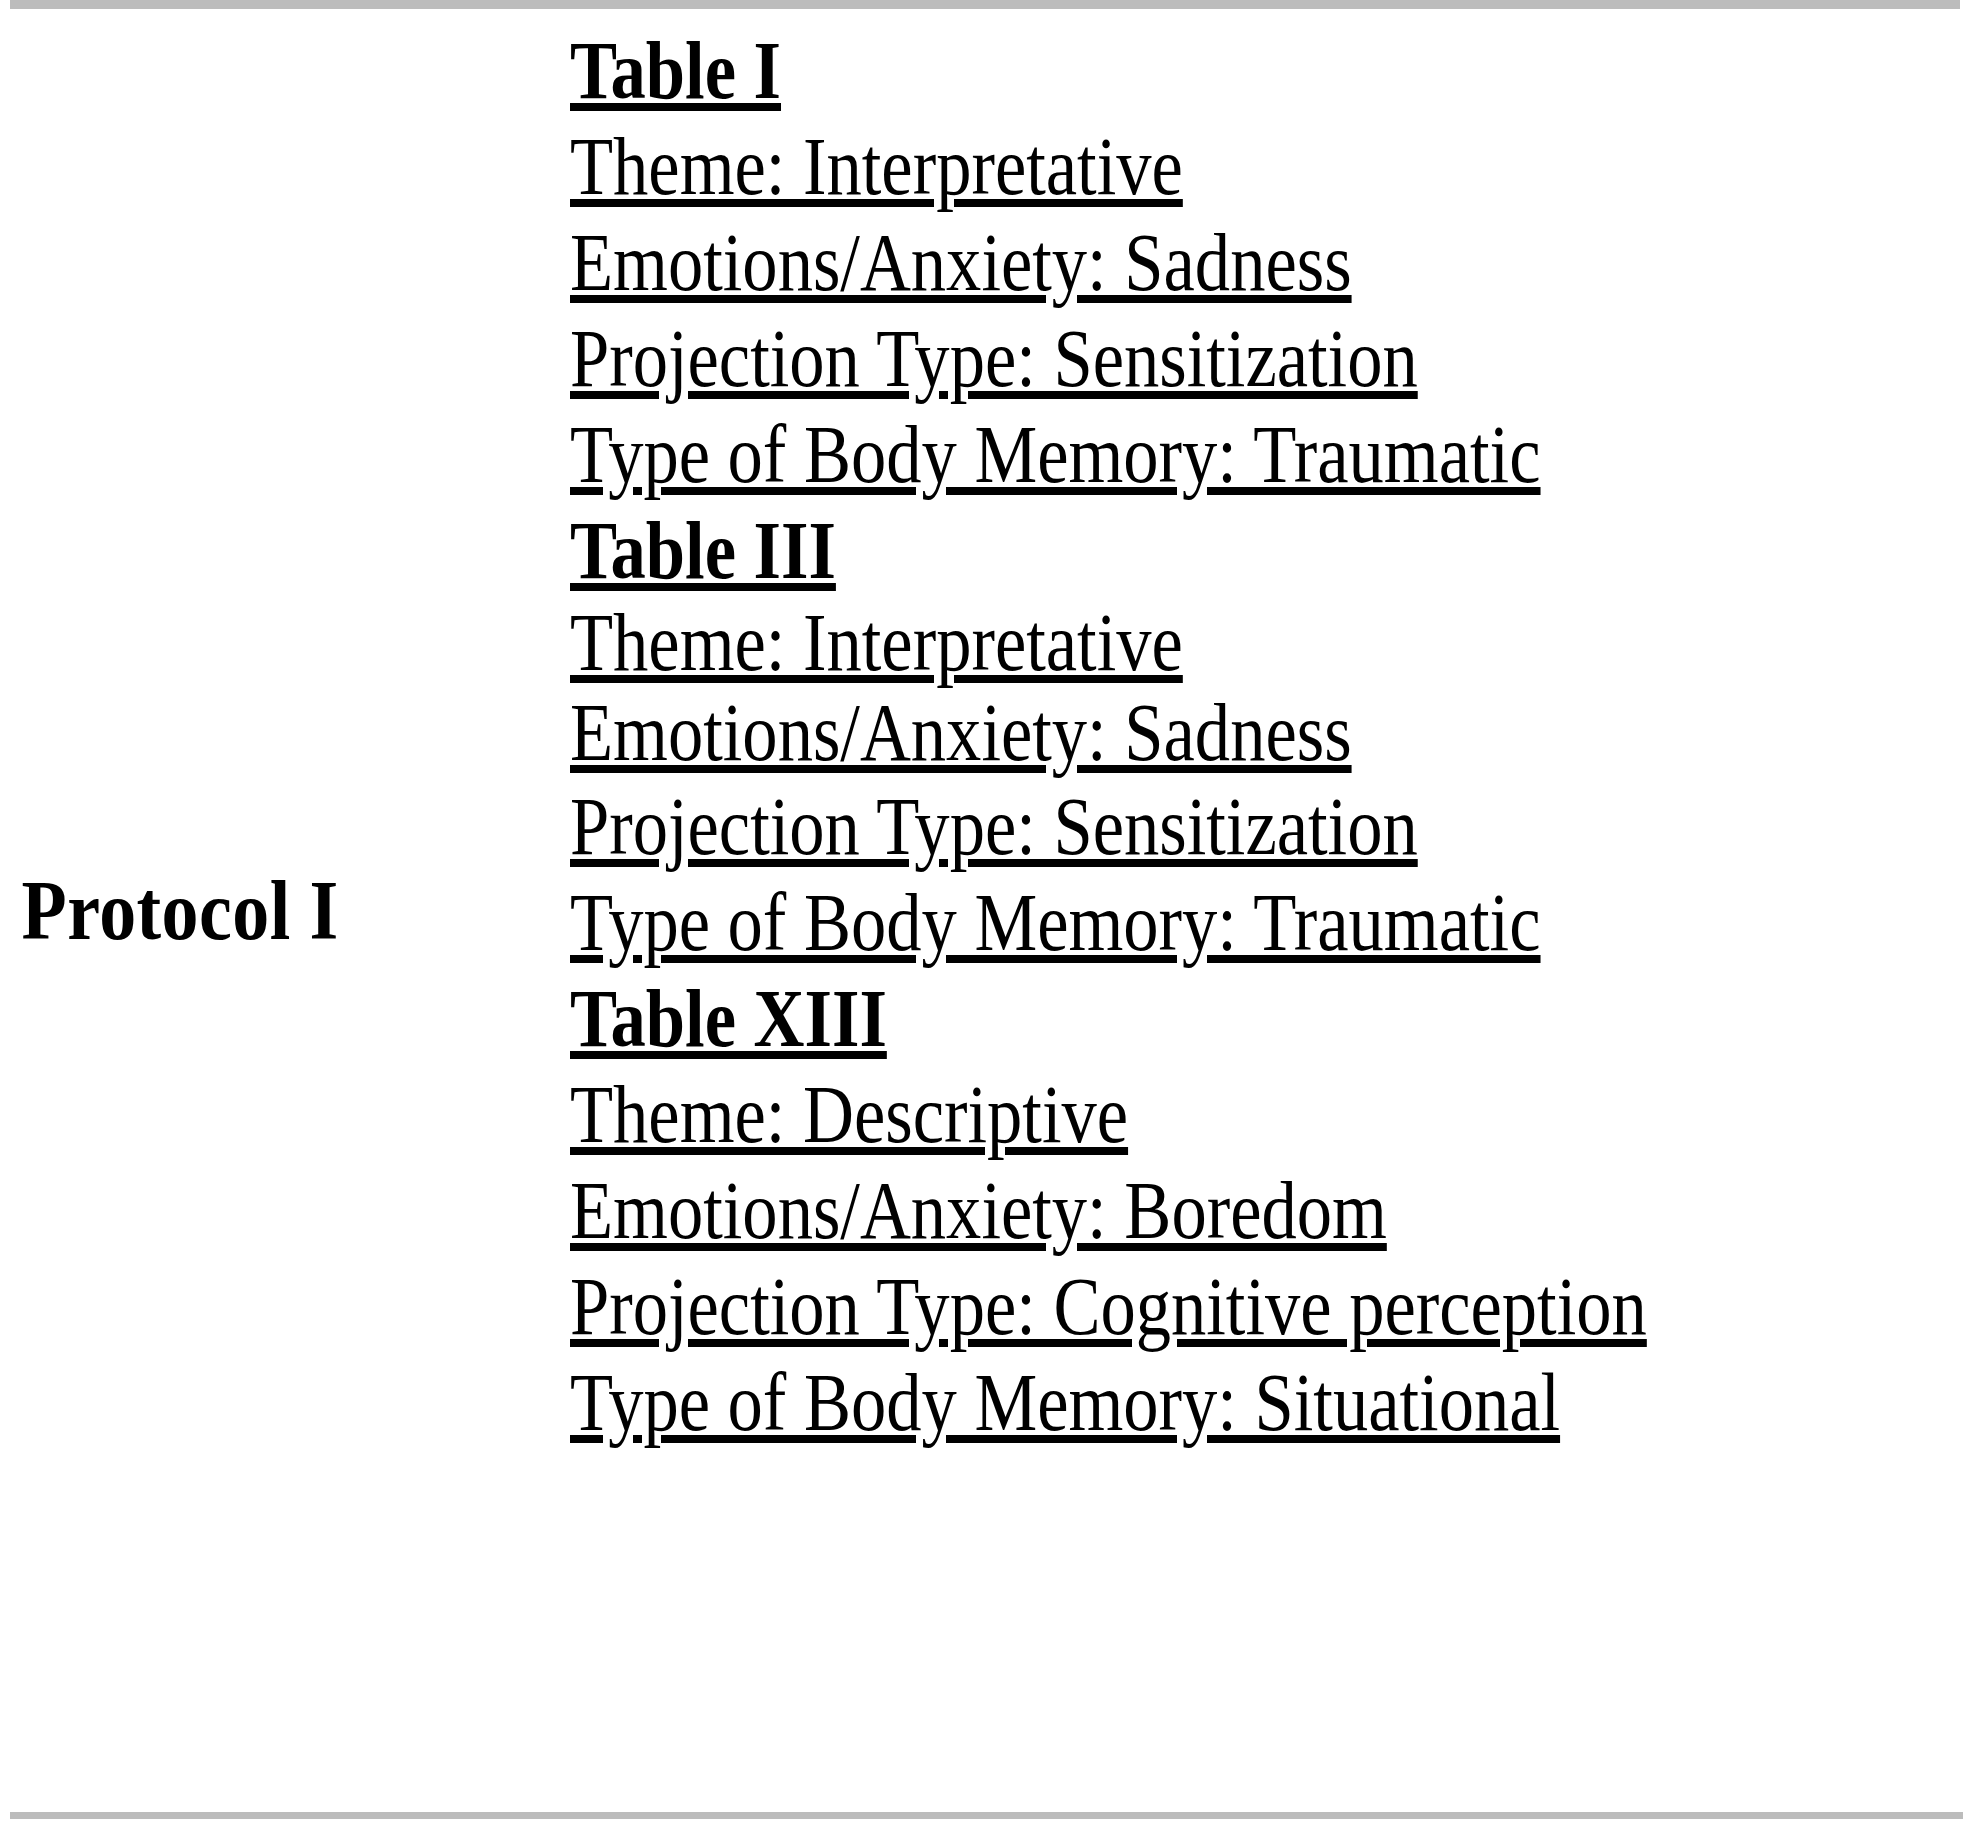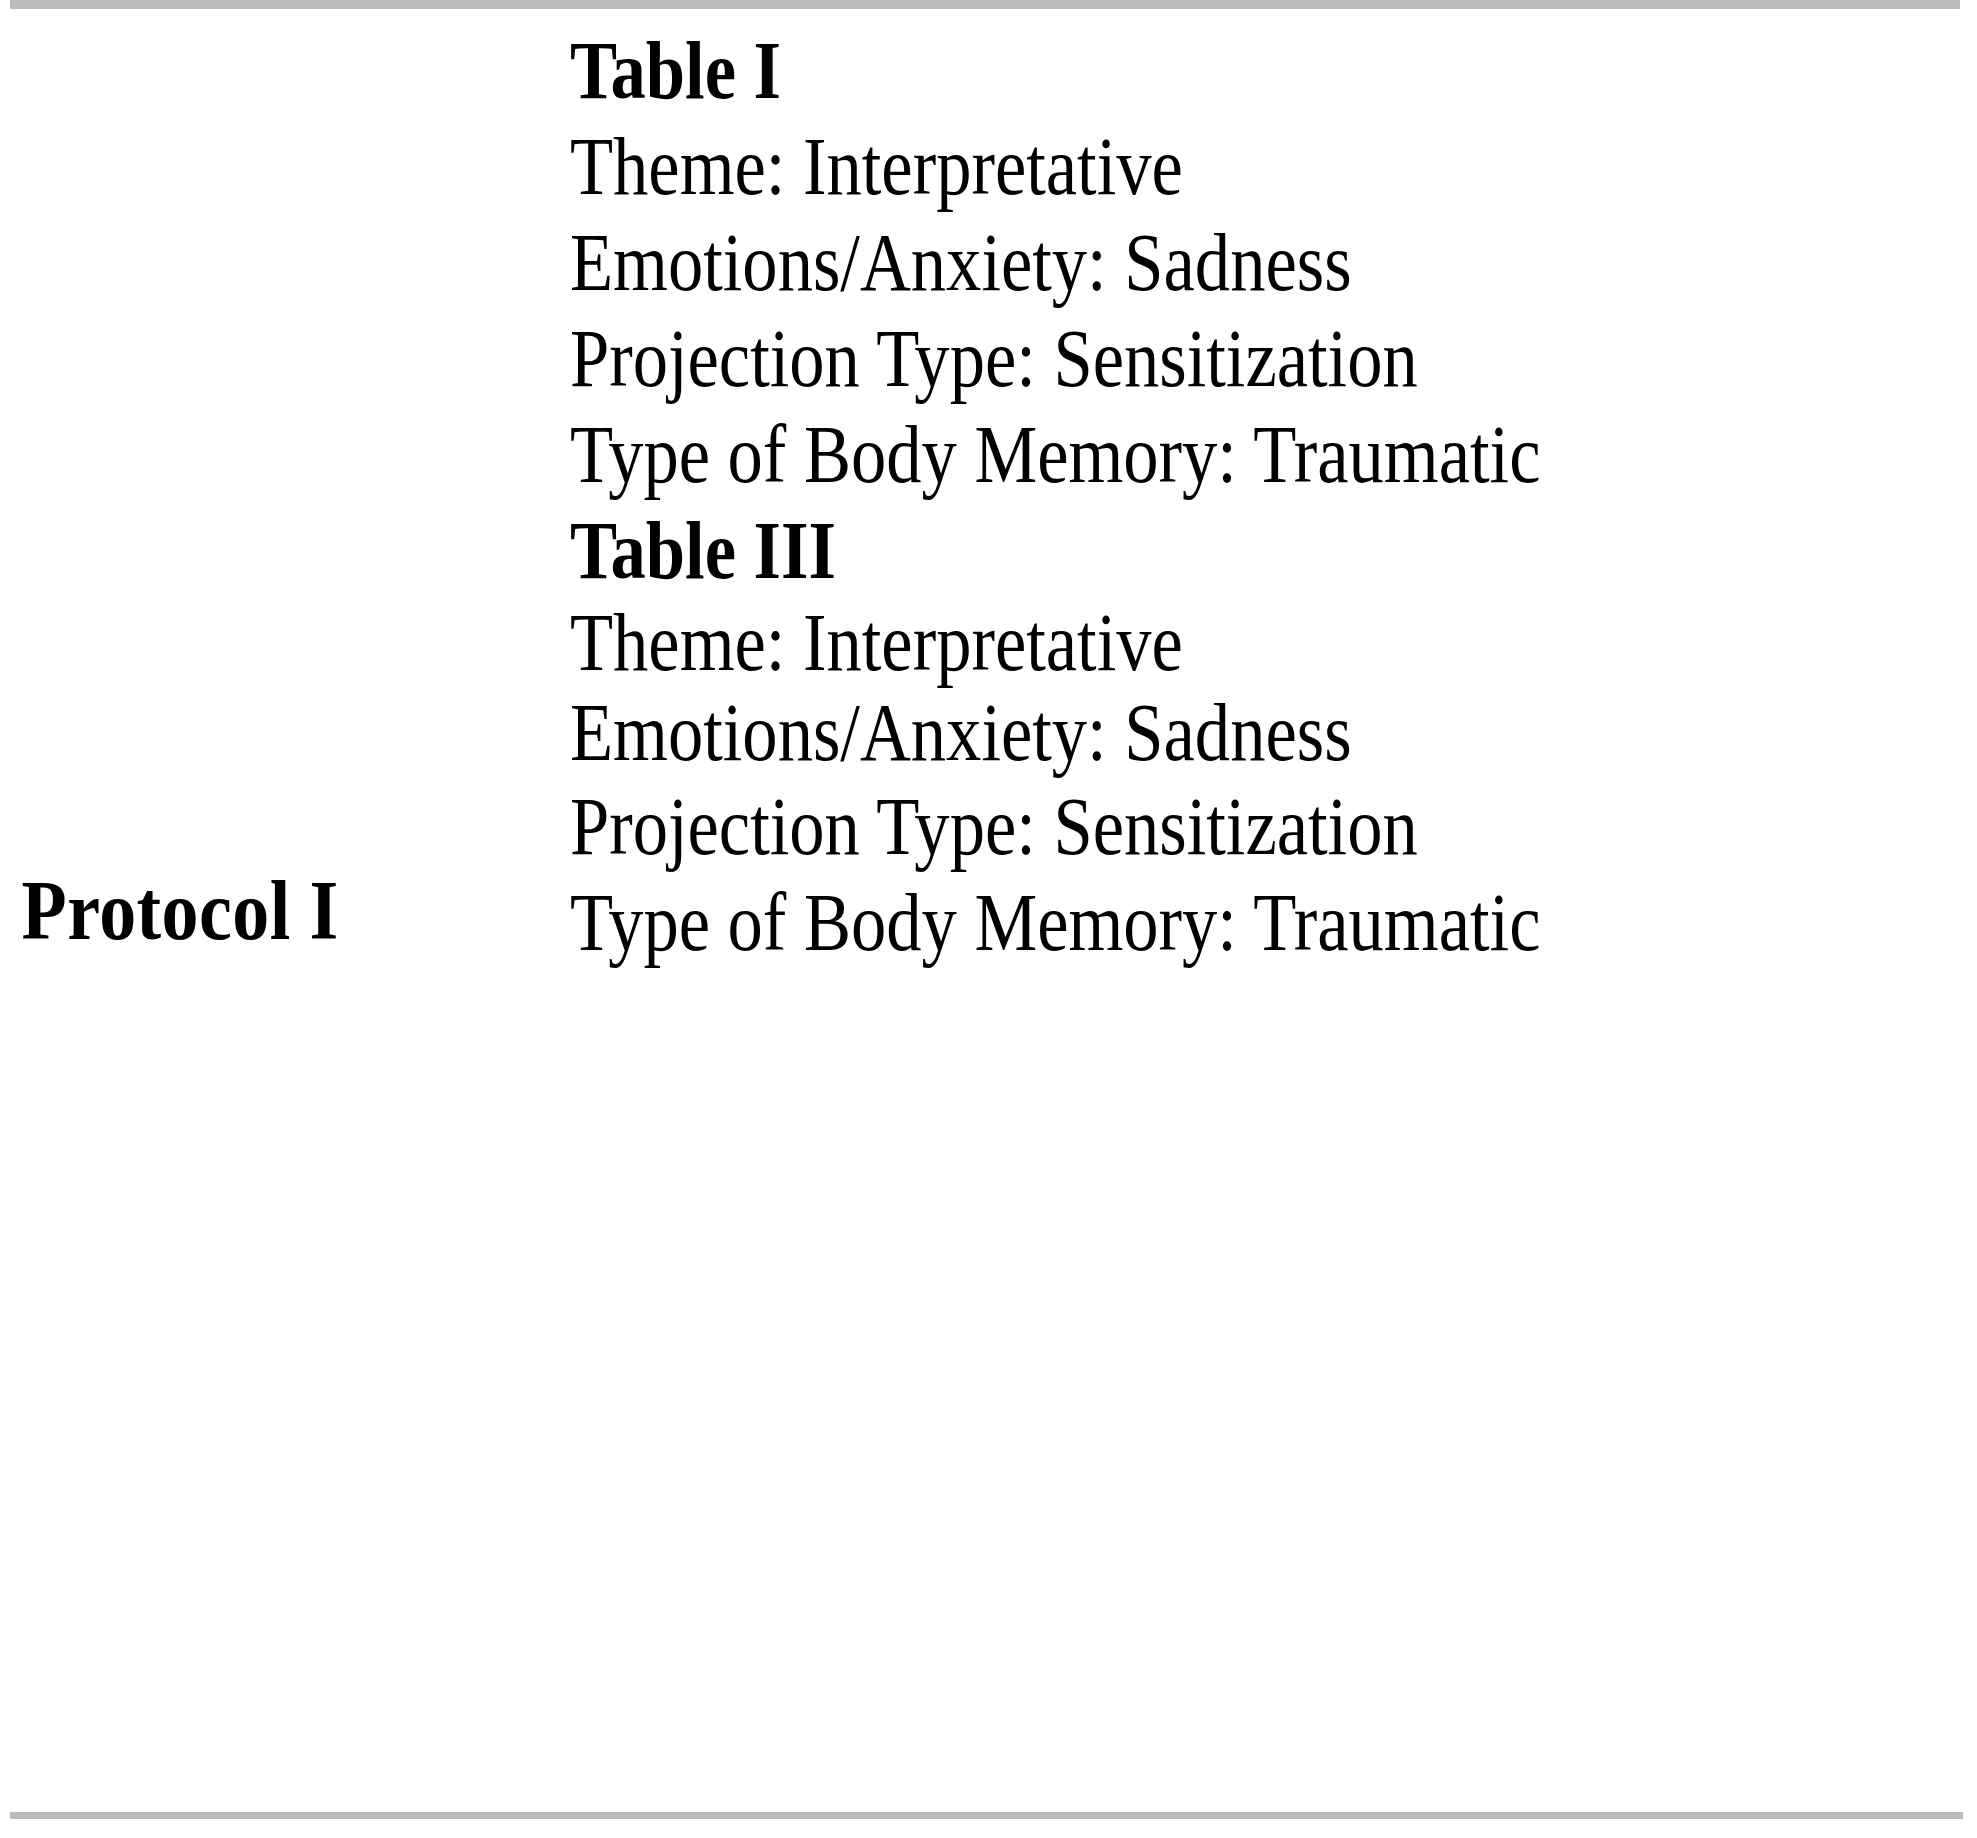"Table I" .entry { text-decoration: none -> underline }
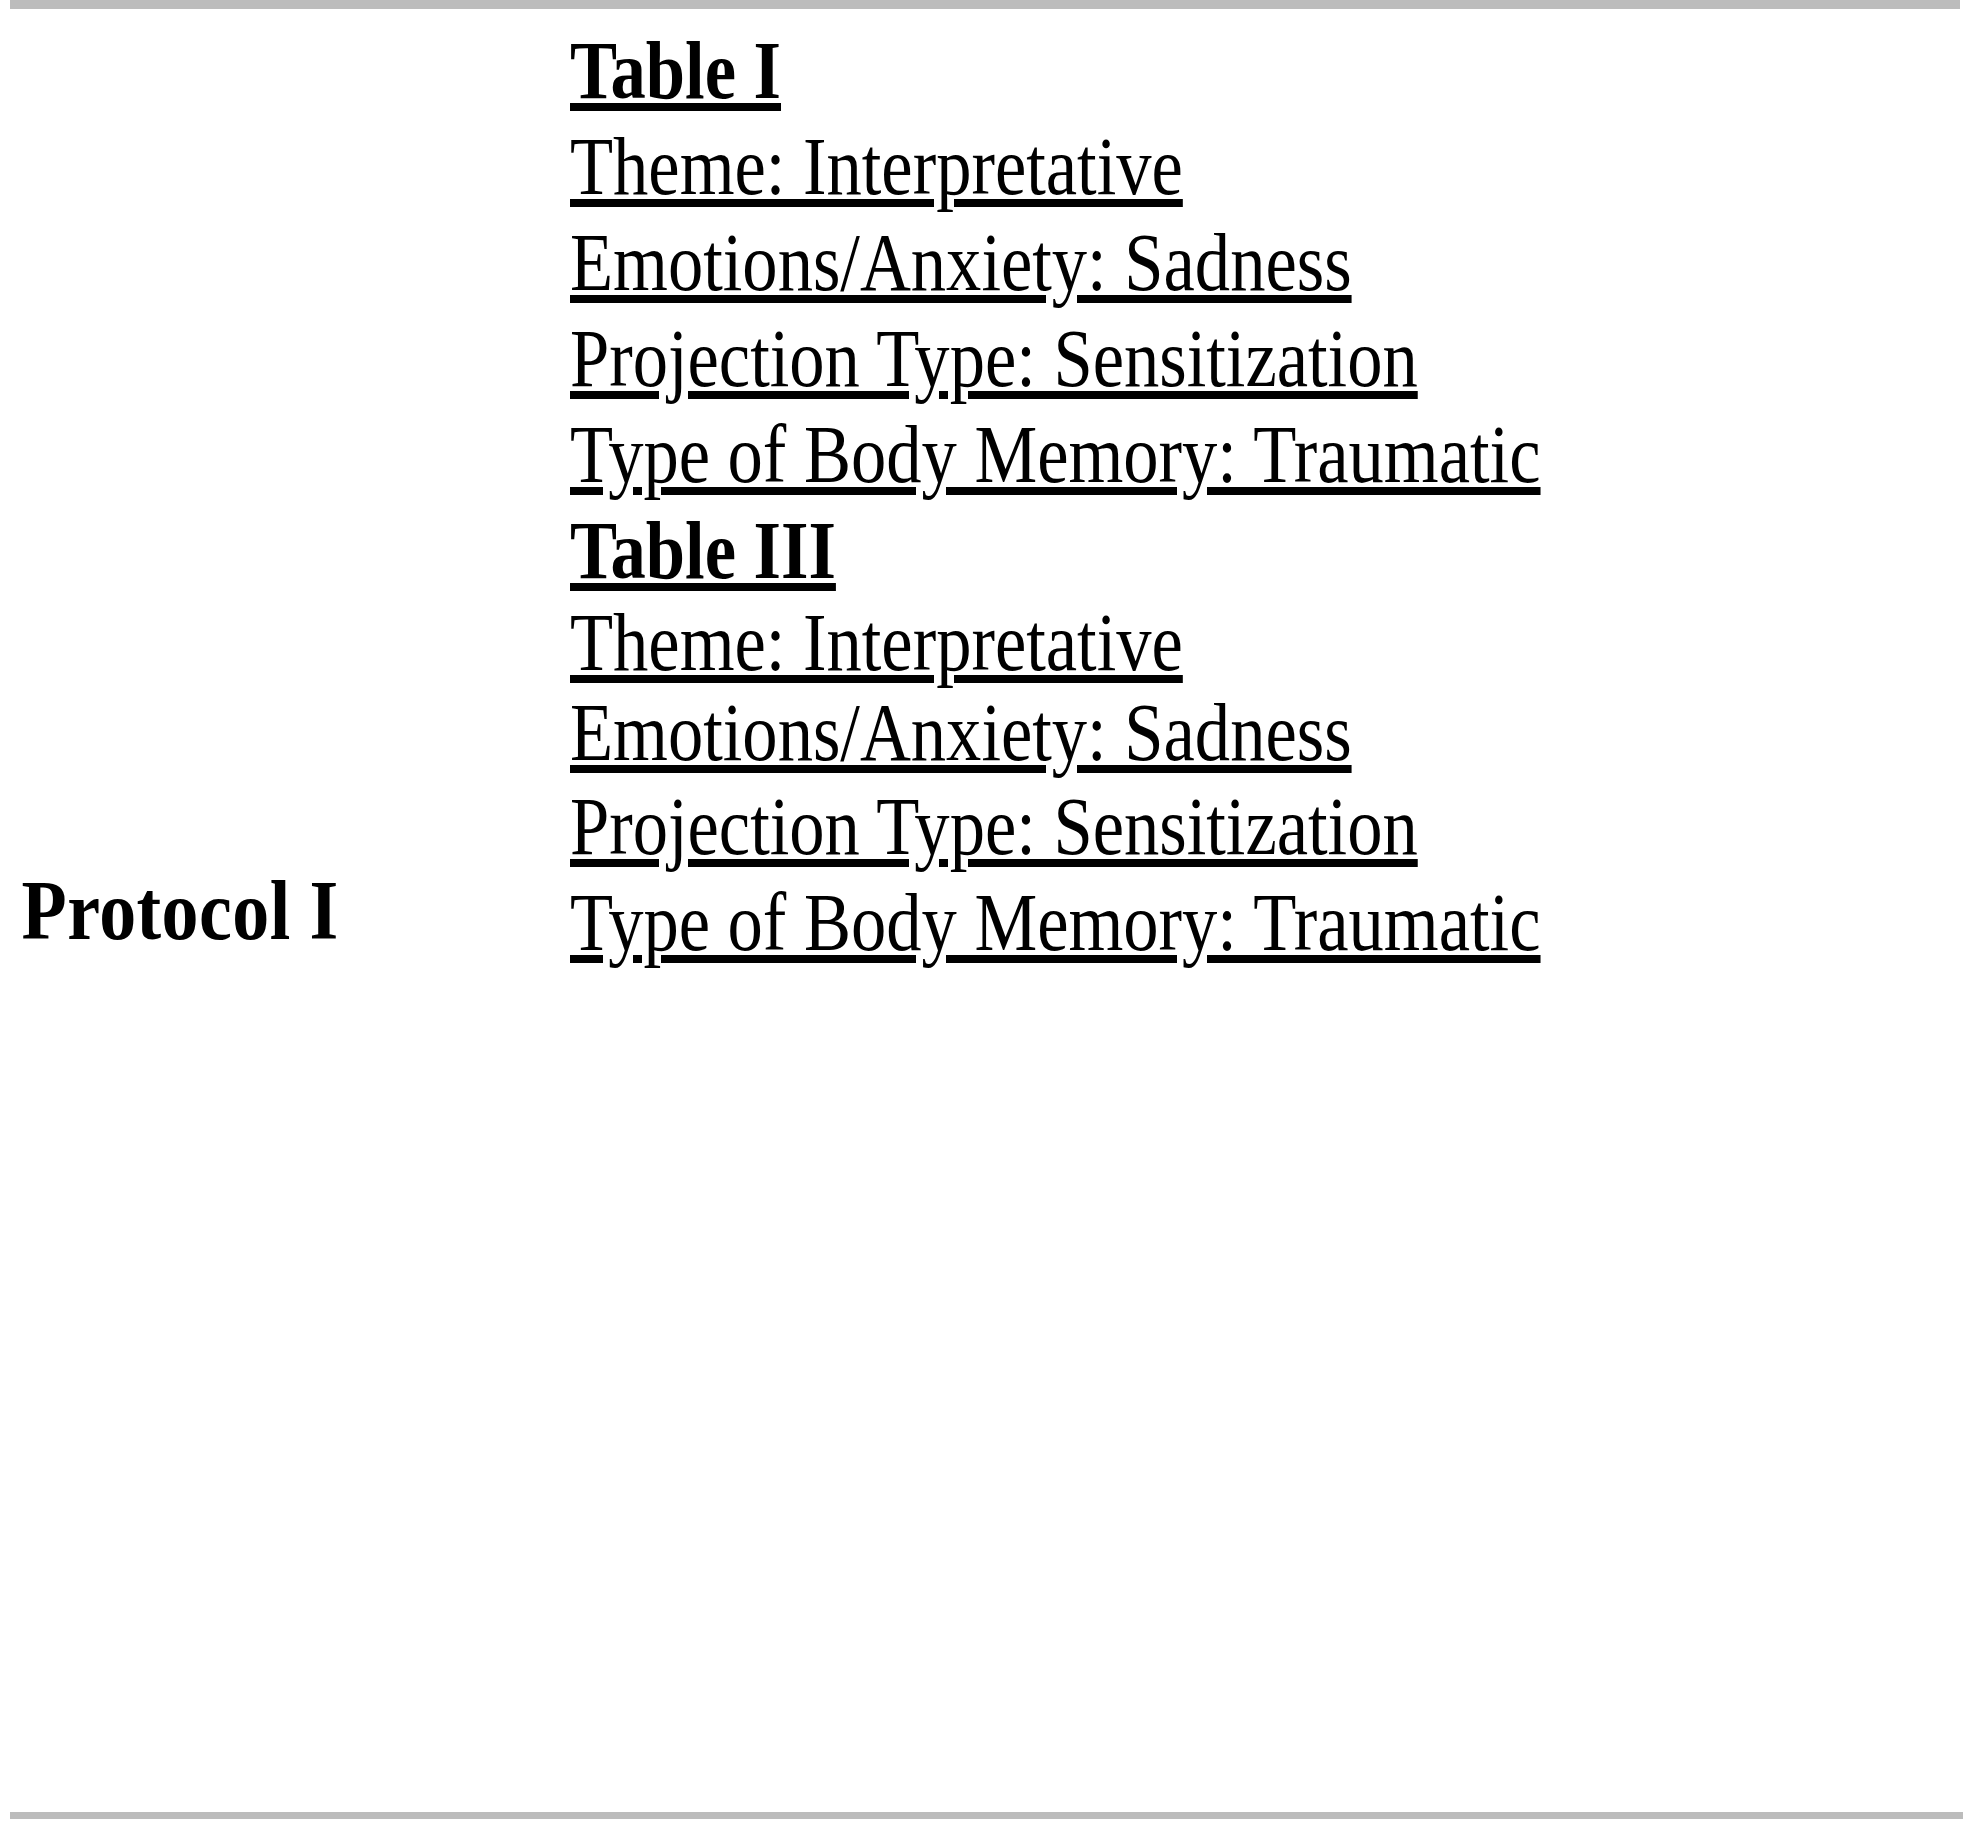"Table XIII" div.entry { html: none -> <div> <div>Table XIII</div> <div>Theme: Descriptive</div> <div>Emotions/Anxiety: Boredom</div> <div>Projection Type: Cognitive perception</div> <div>Type of Body Memory: Situational</div> </div> }
